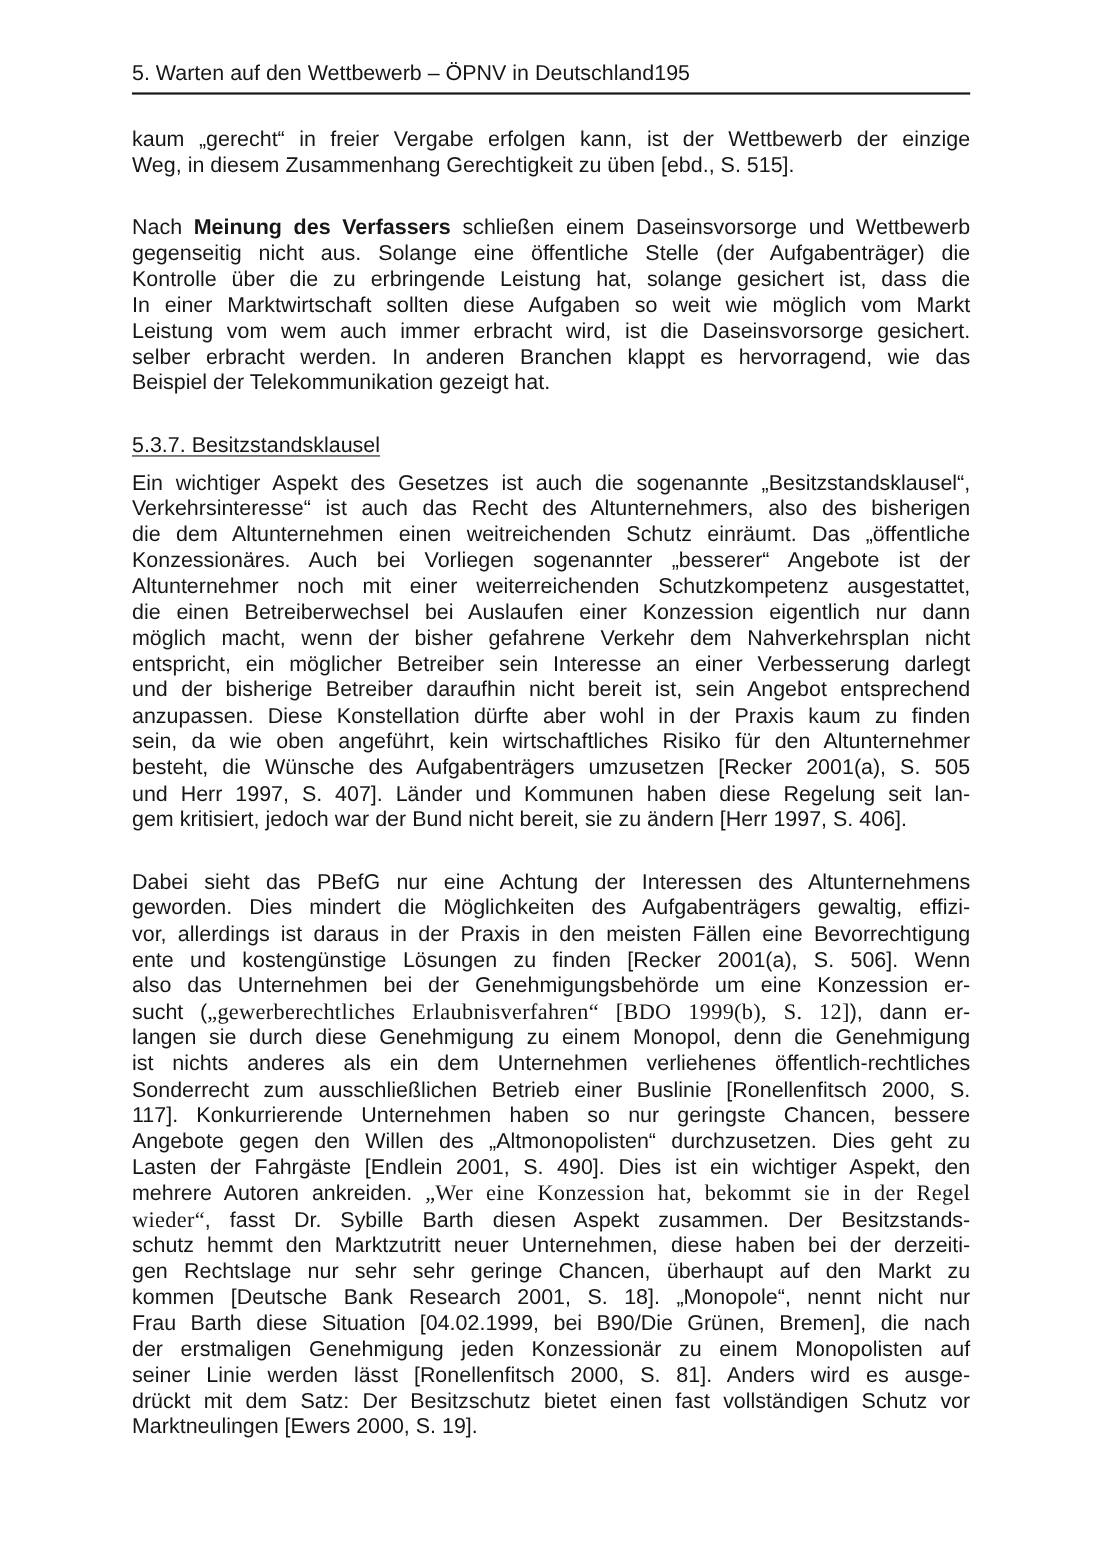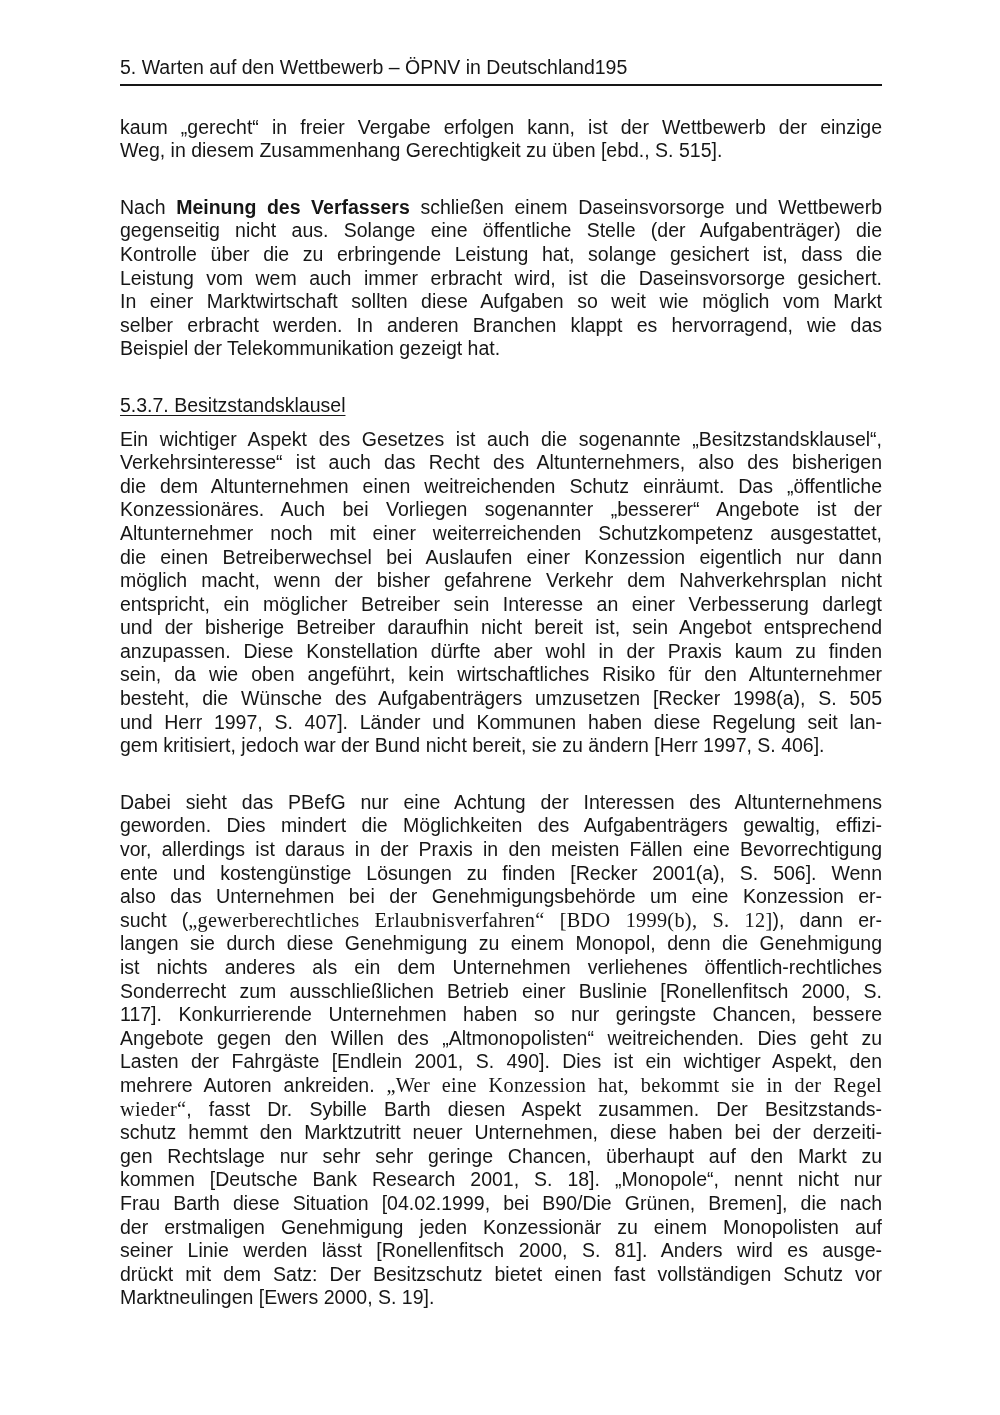"Leistung vom wem auch immer" div.line { order: before "In einer Marktwirtschaft sollten diese" -> after "In einer Marktwirtschaft sollten diese" }
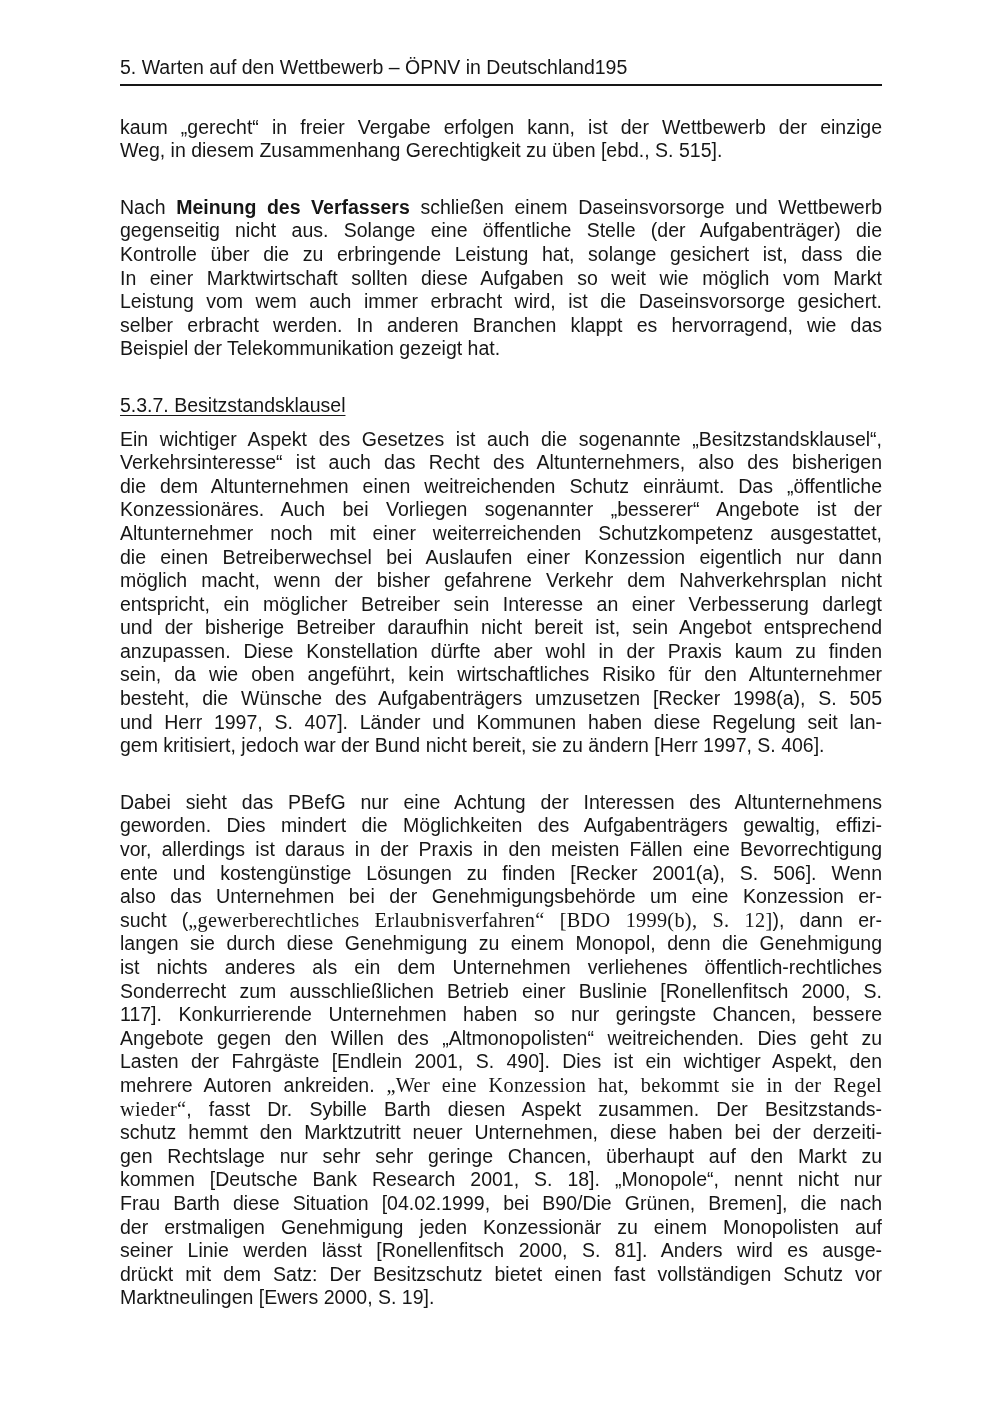"besteht, die Wünsche des Aufgabenträgers" span { text: 1998 -> 2001 }
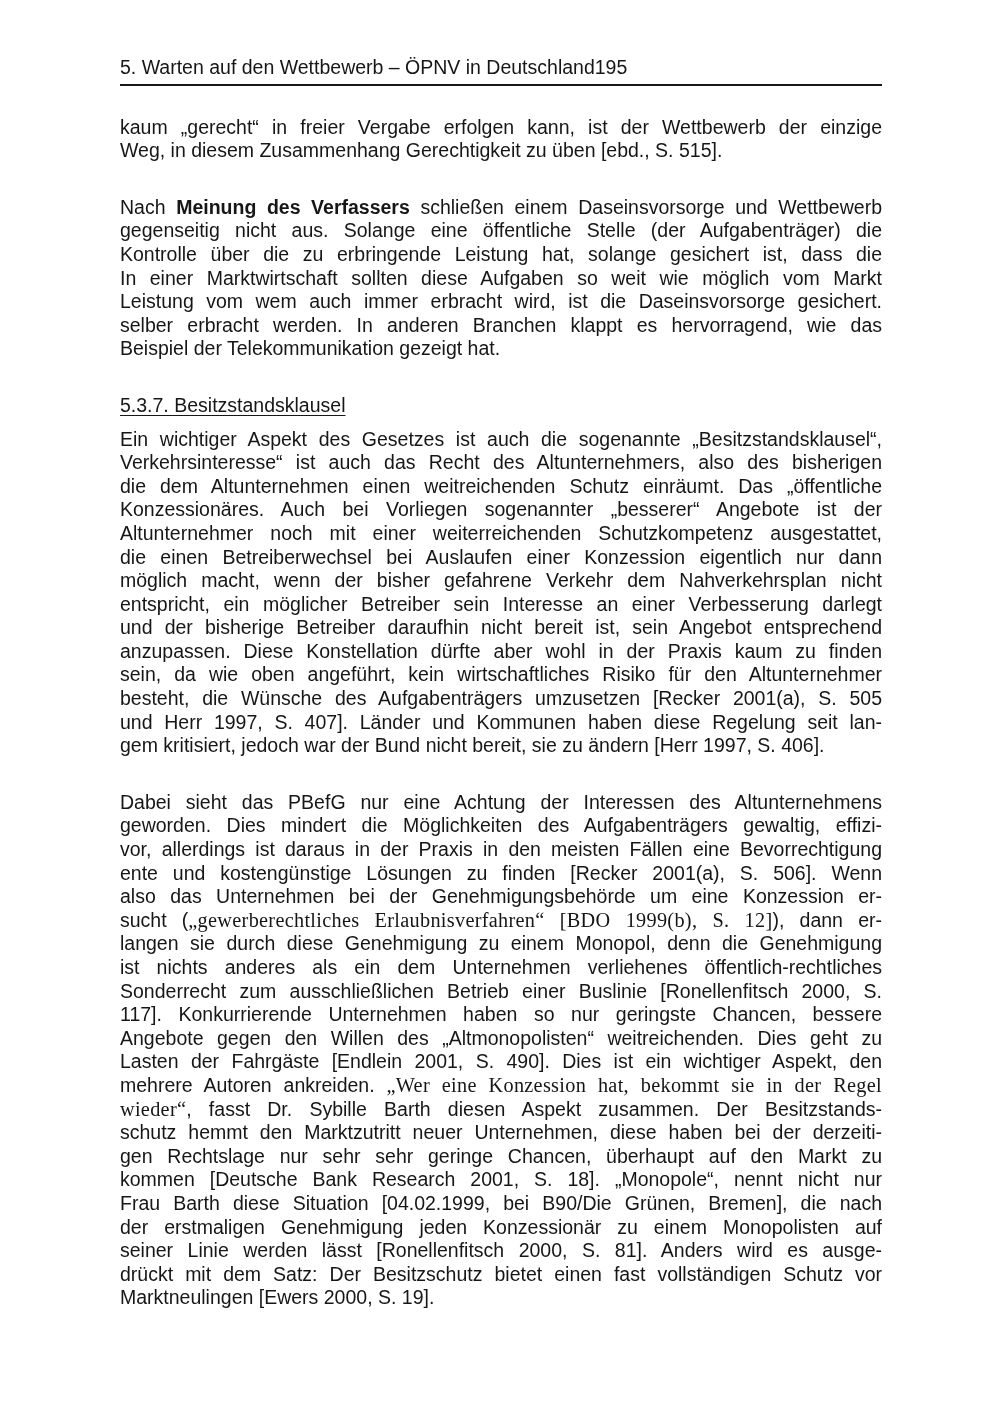"Angebote gegen den Willen des" span { text: weitreichenden -> durchzusetzen }
